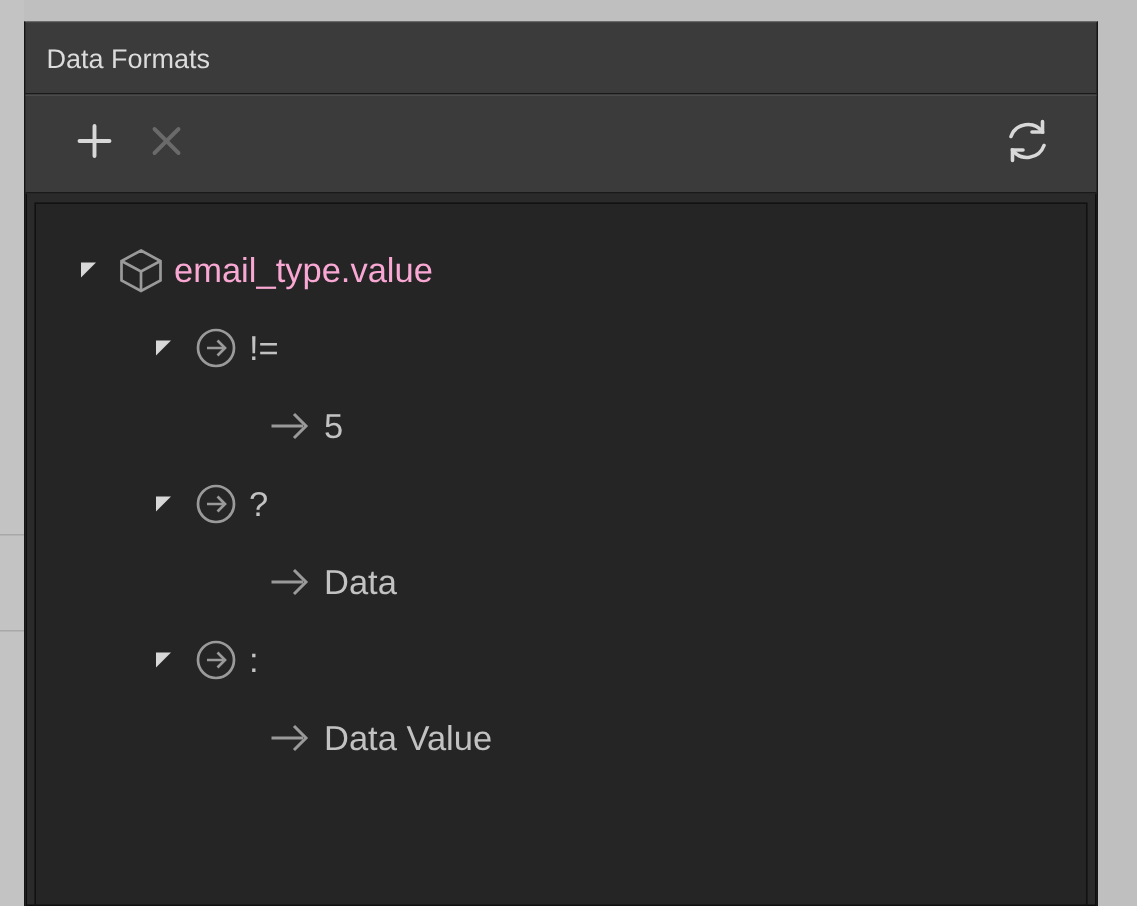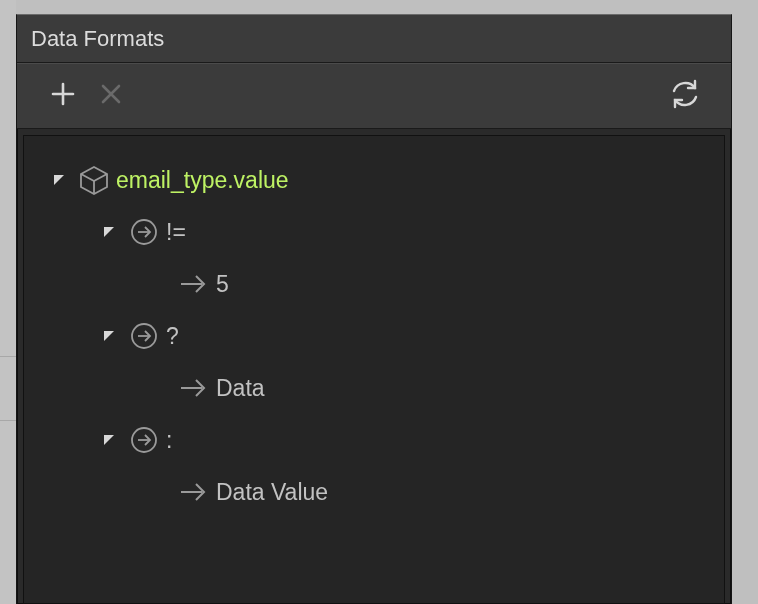"Data Formats" .titlebar { font-size: 22px -> 18px }
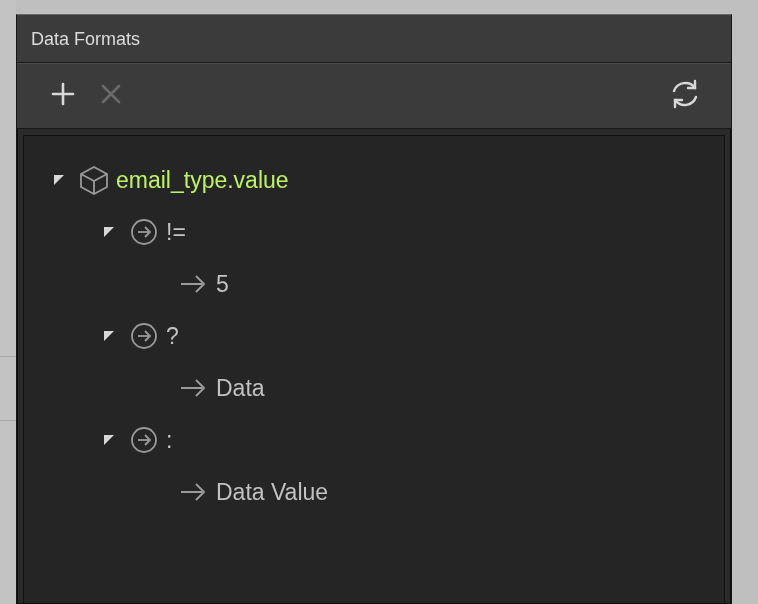"email_type.value" .label.root { color: #bef264 -> #f9a8d4 }
